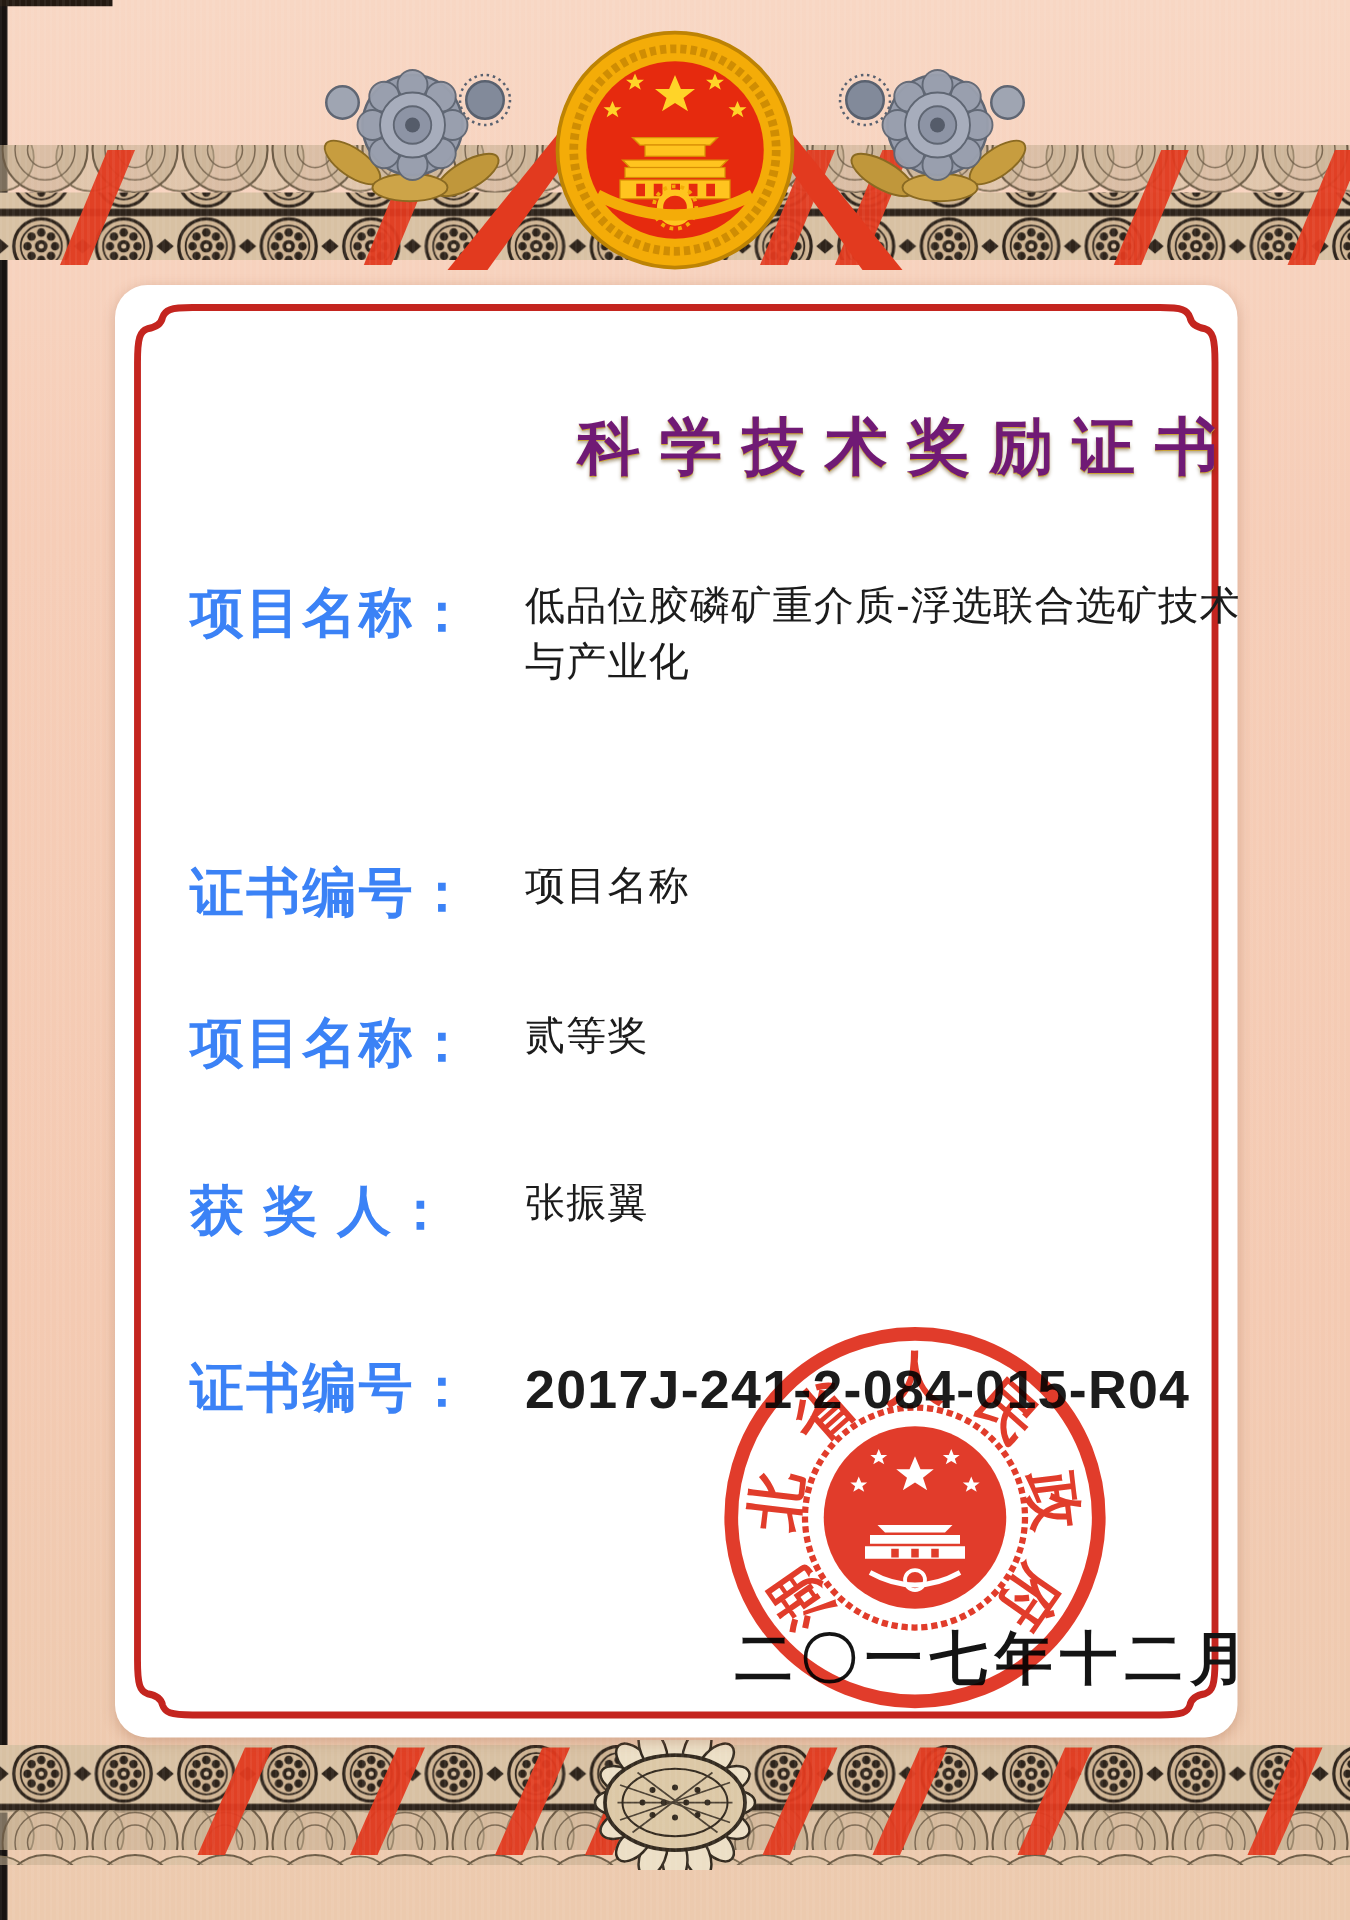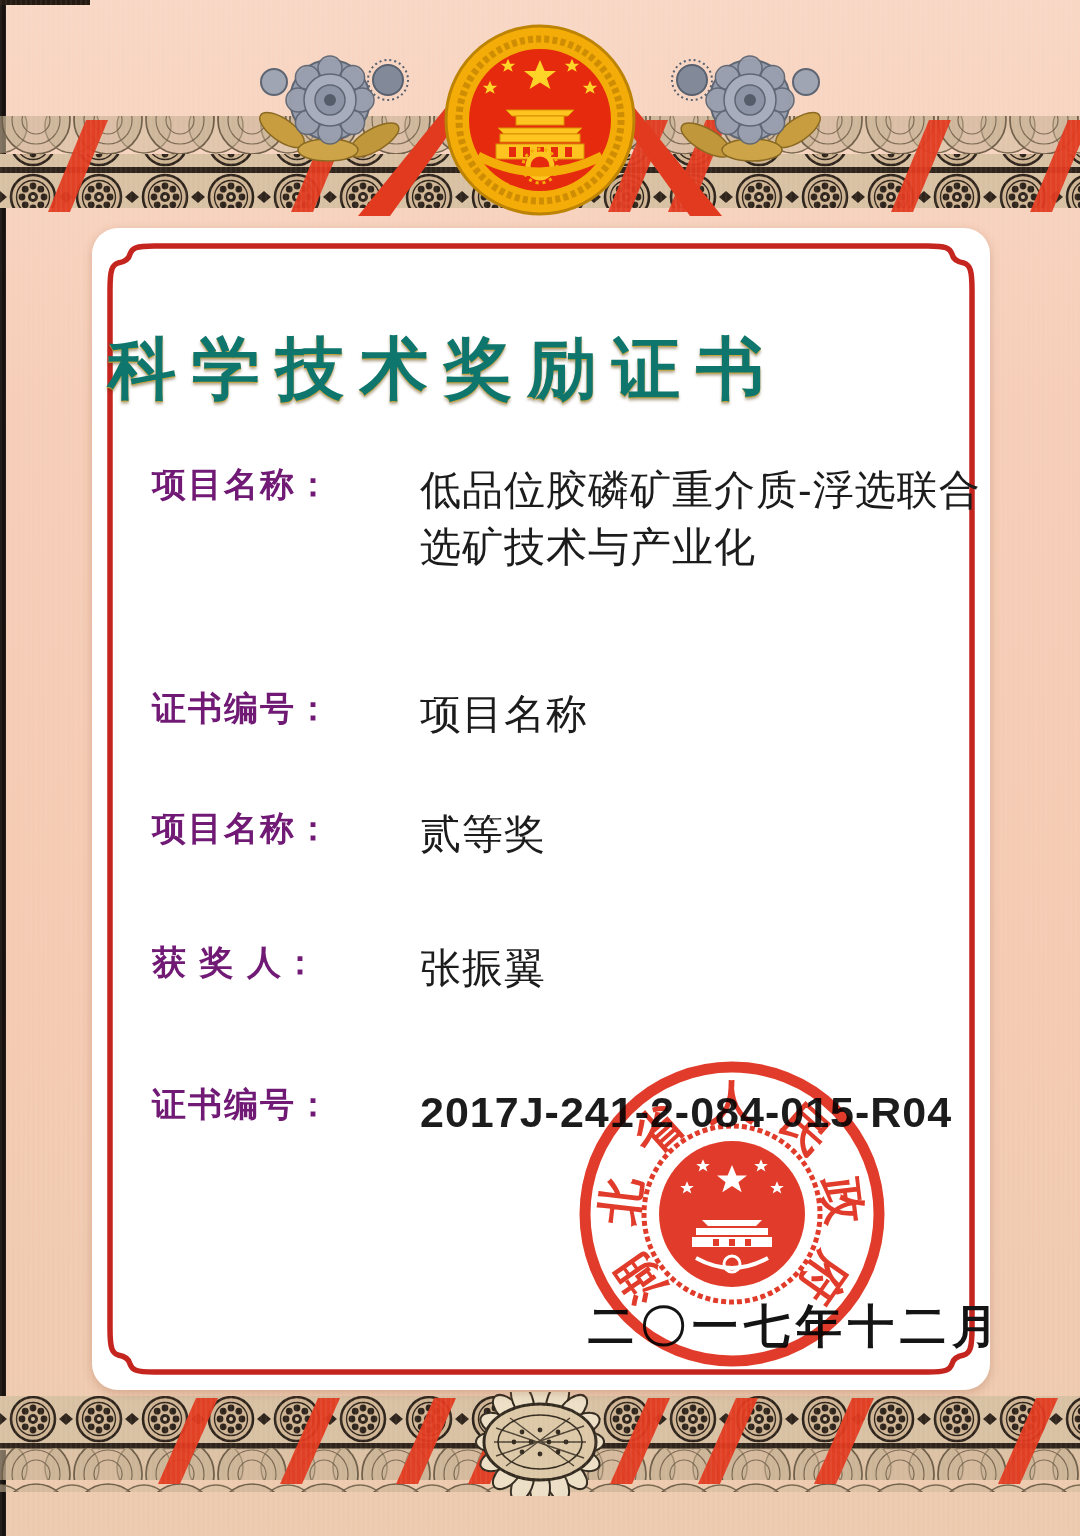"科学技术奖励证书" .cert-title { color: #0f766e -> #701a75; font-size: 68px -> 50px; text-align: left -> right }
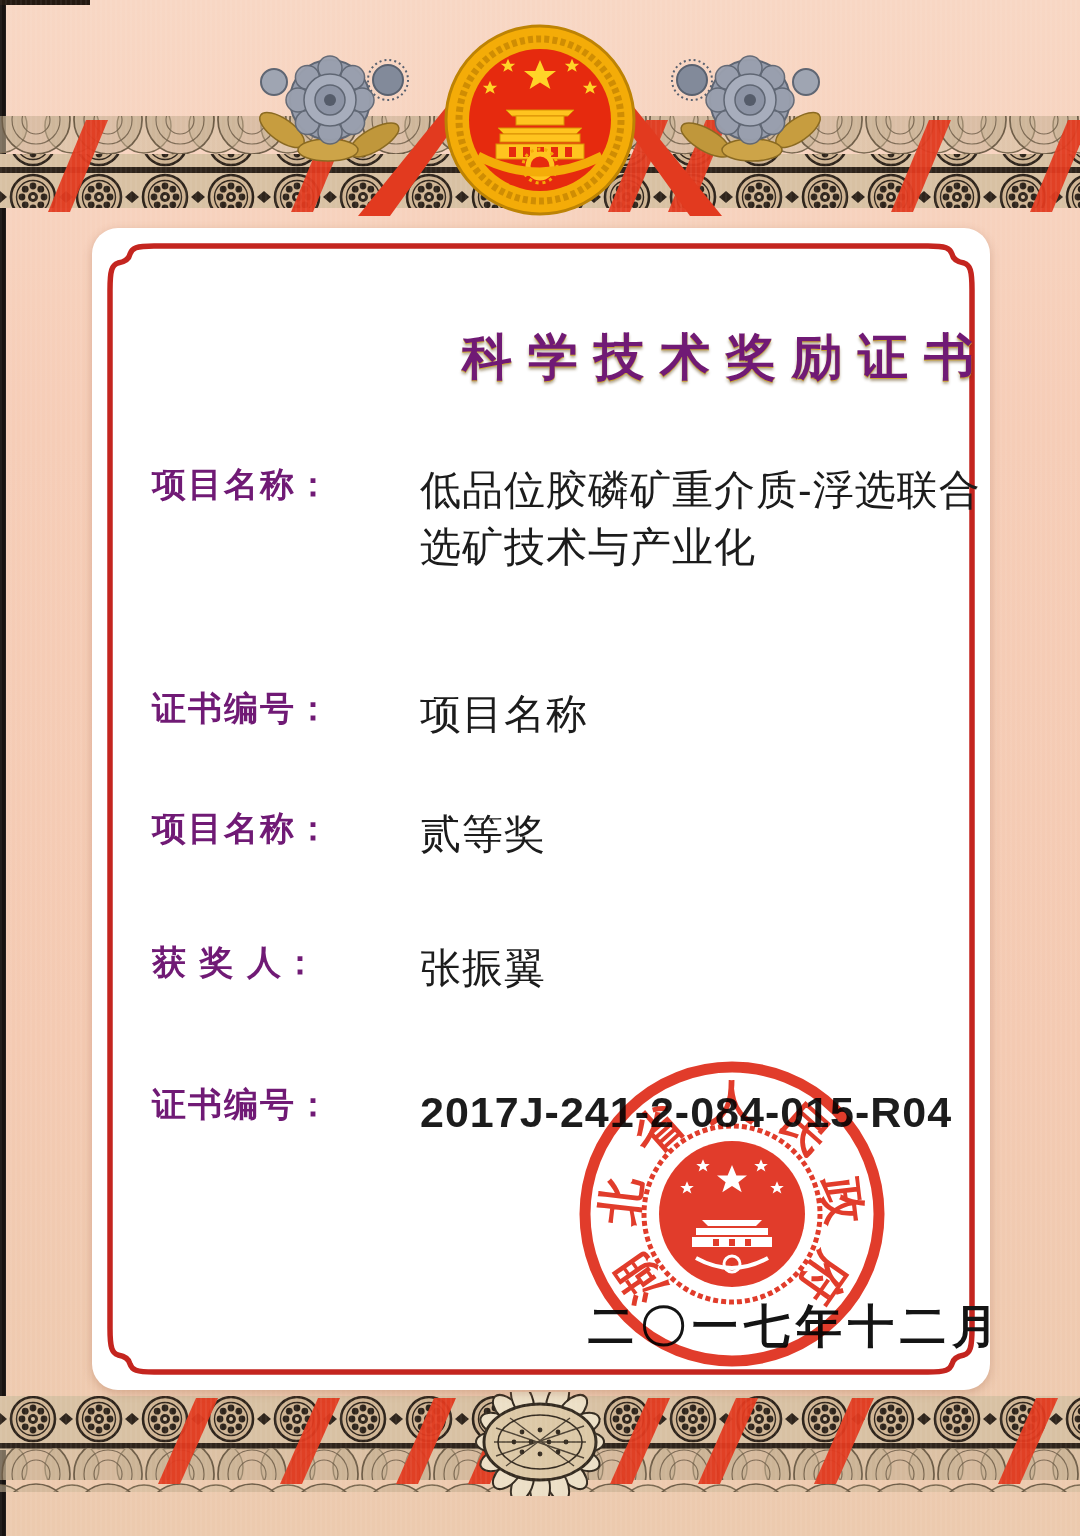"项目名称：" .field-label { color: #701a75 -> #3b82f6; font-size: 34px -> 43px }
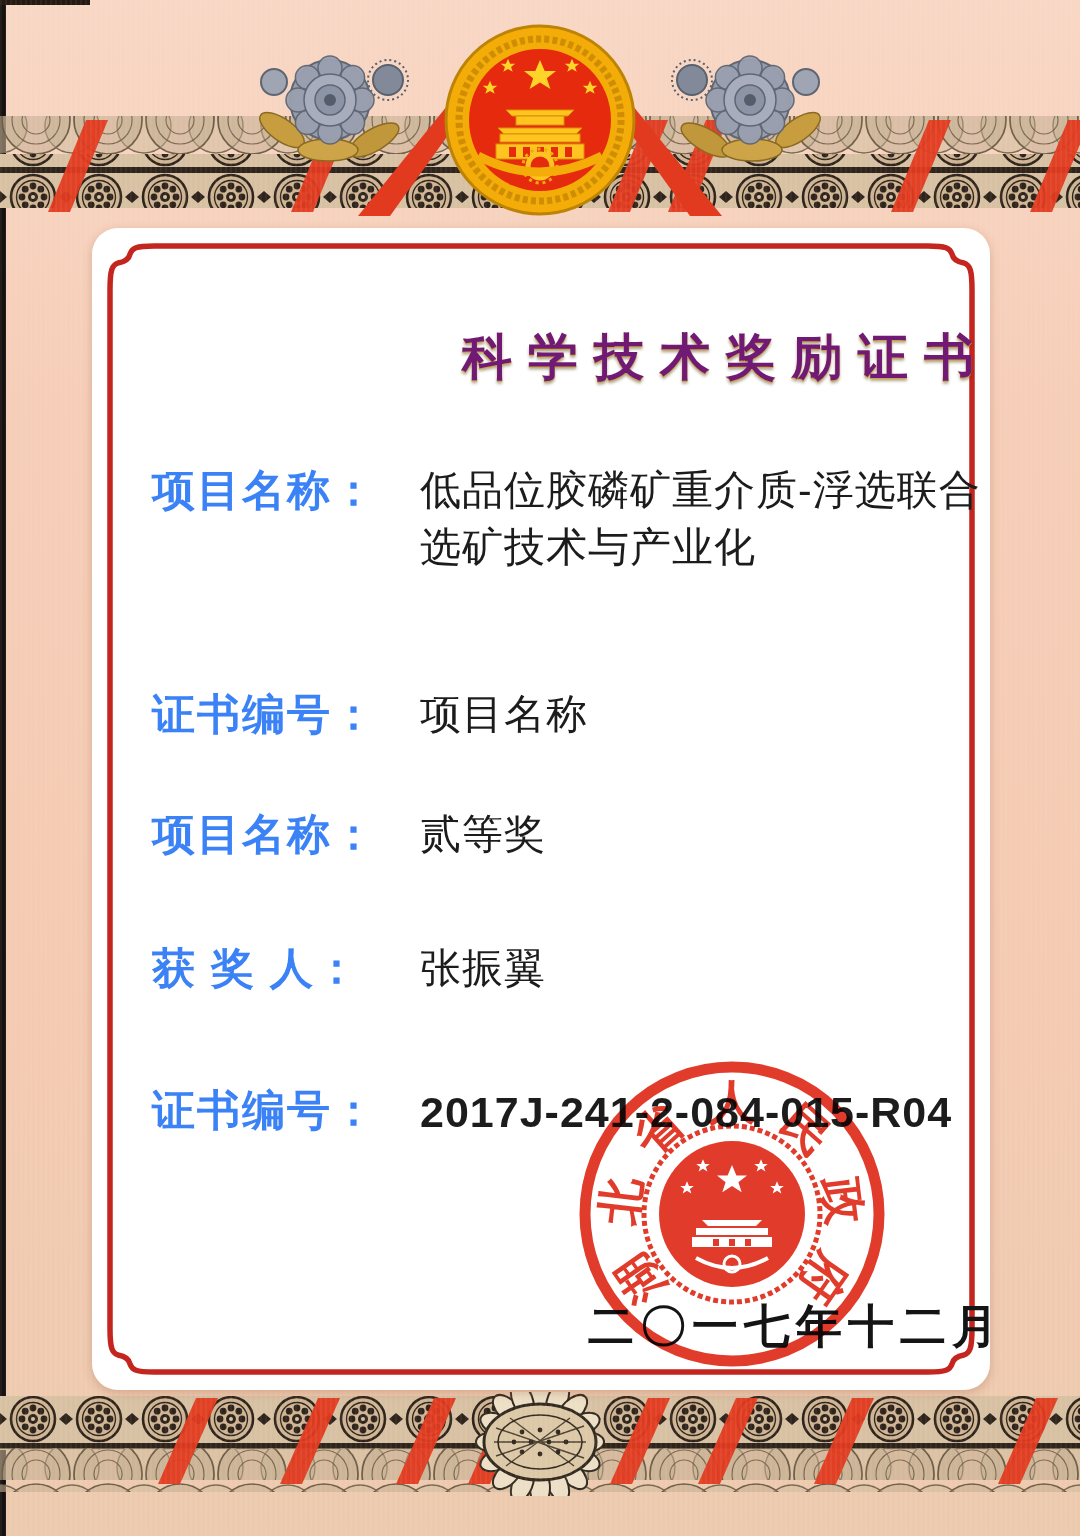"低品位胶磷矿重介质-浮选联合选矿技术与产业化" .field-value { font-size: 41px -> 32px }
